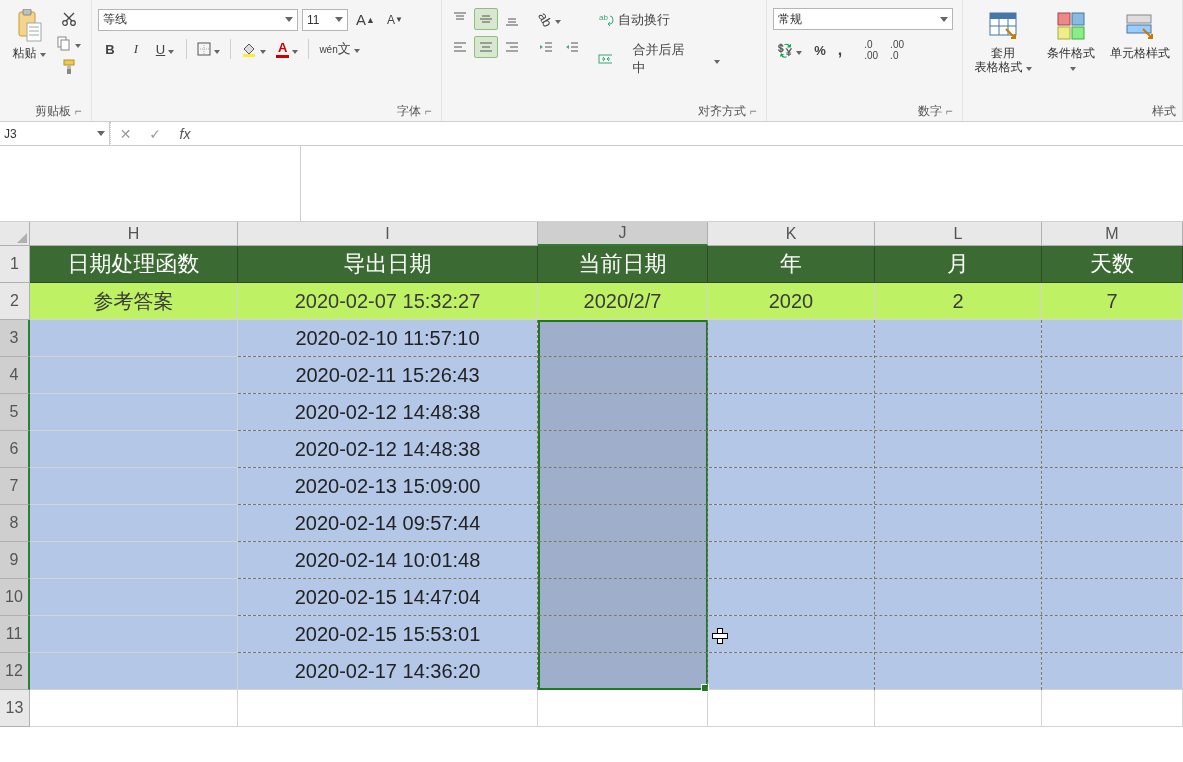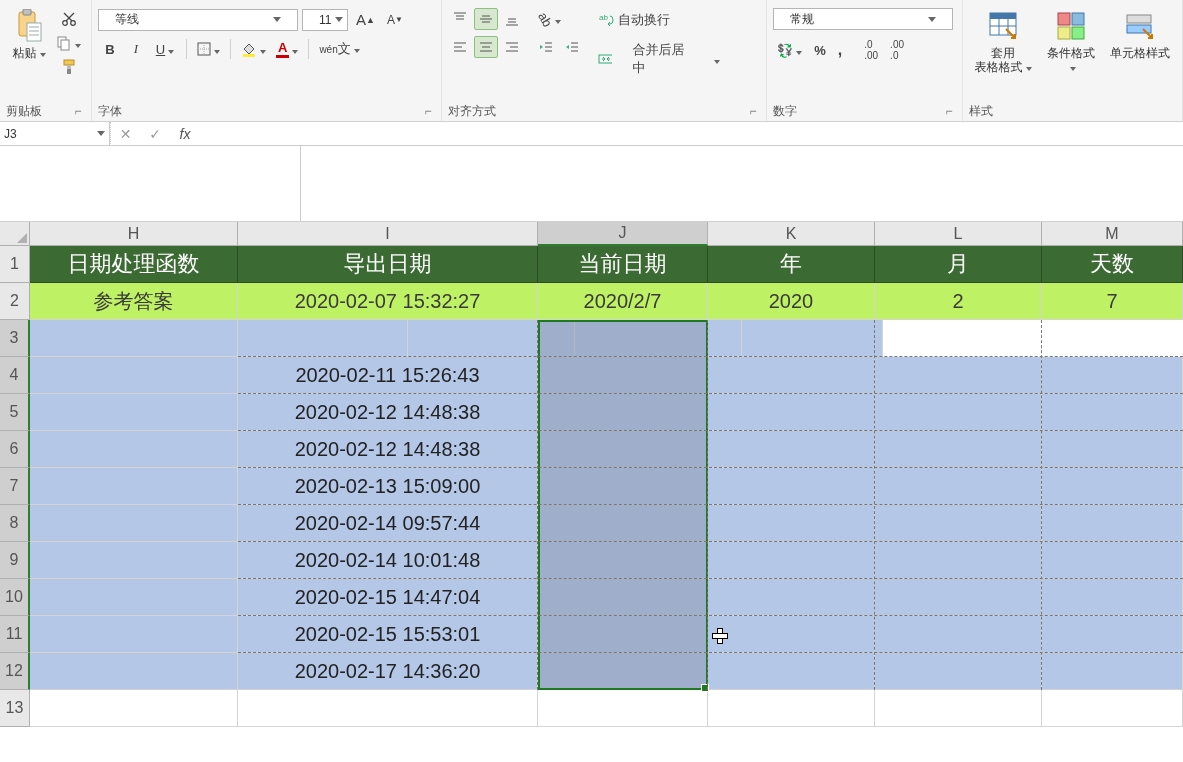"等线" .combo { padding: 0 16px -> 0 4px }
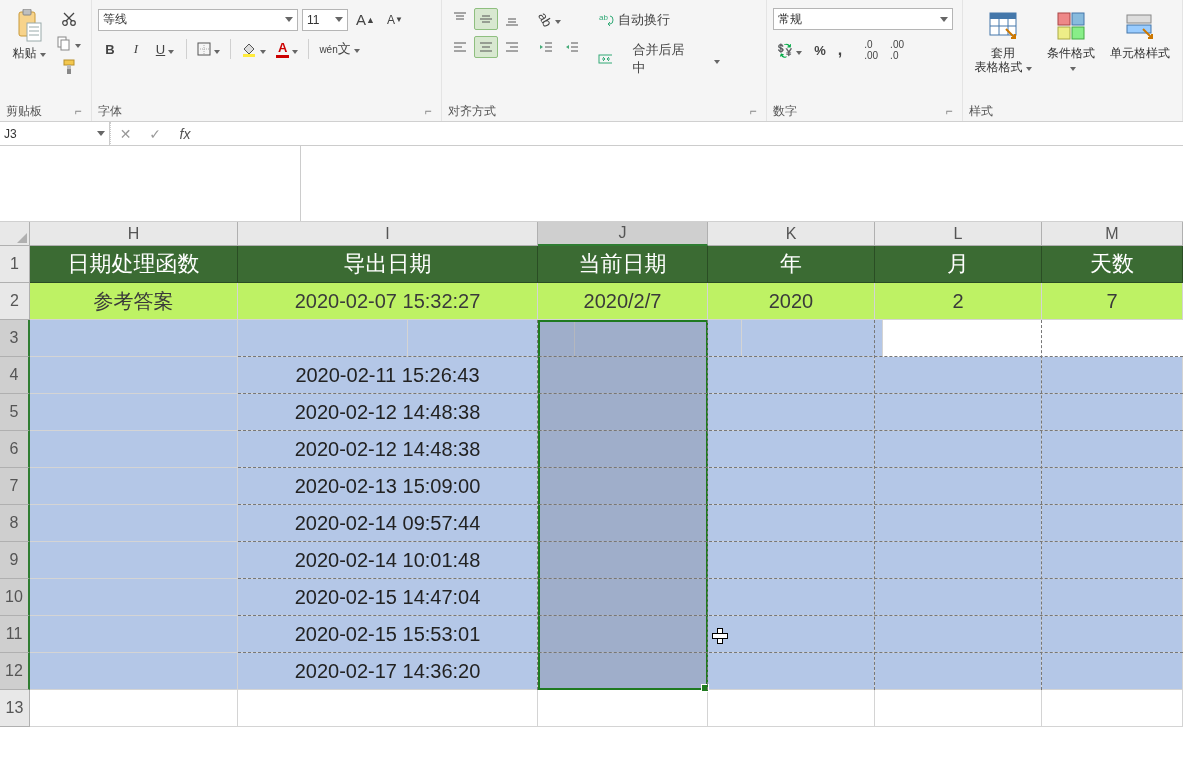"剪贴板" .ribbon-group .label-row .glabel { text-align: left -> right }
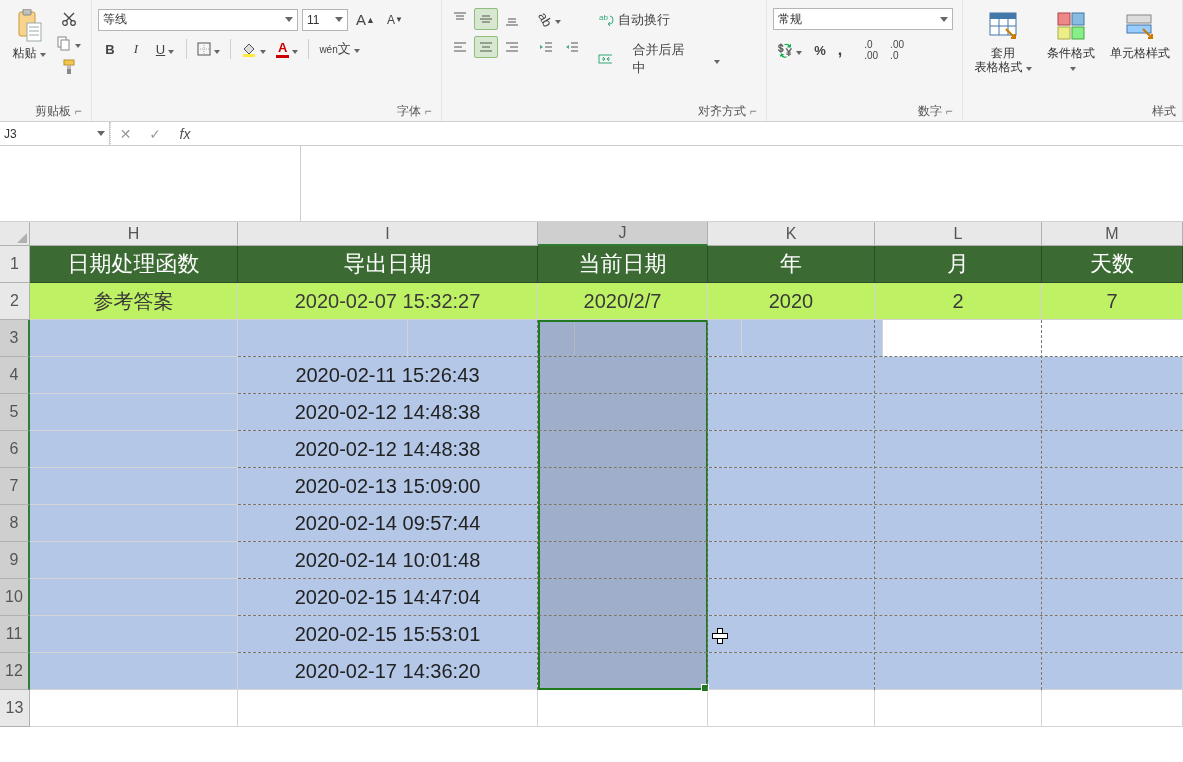"2020-02-10 11:57:10" div.cell { html: none -> <div>2020-02-10 11:57:10</div> }
